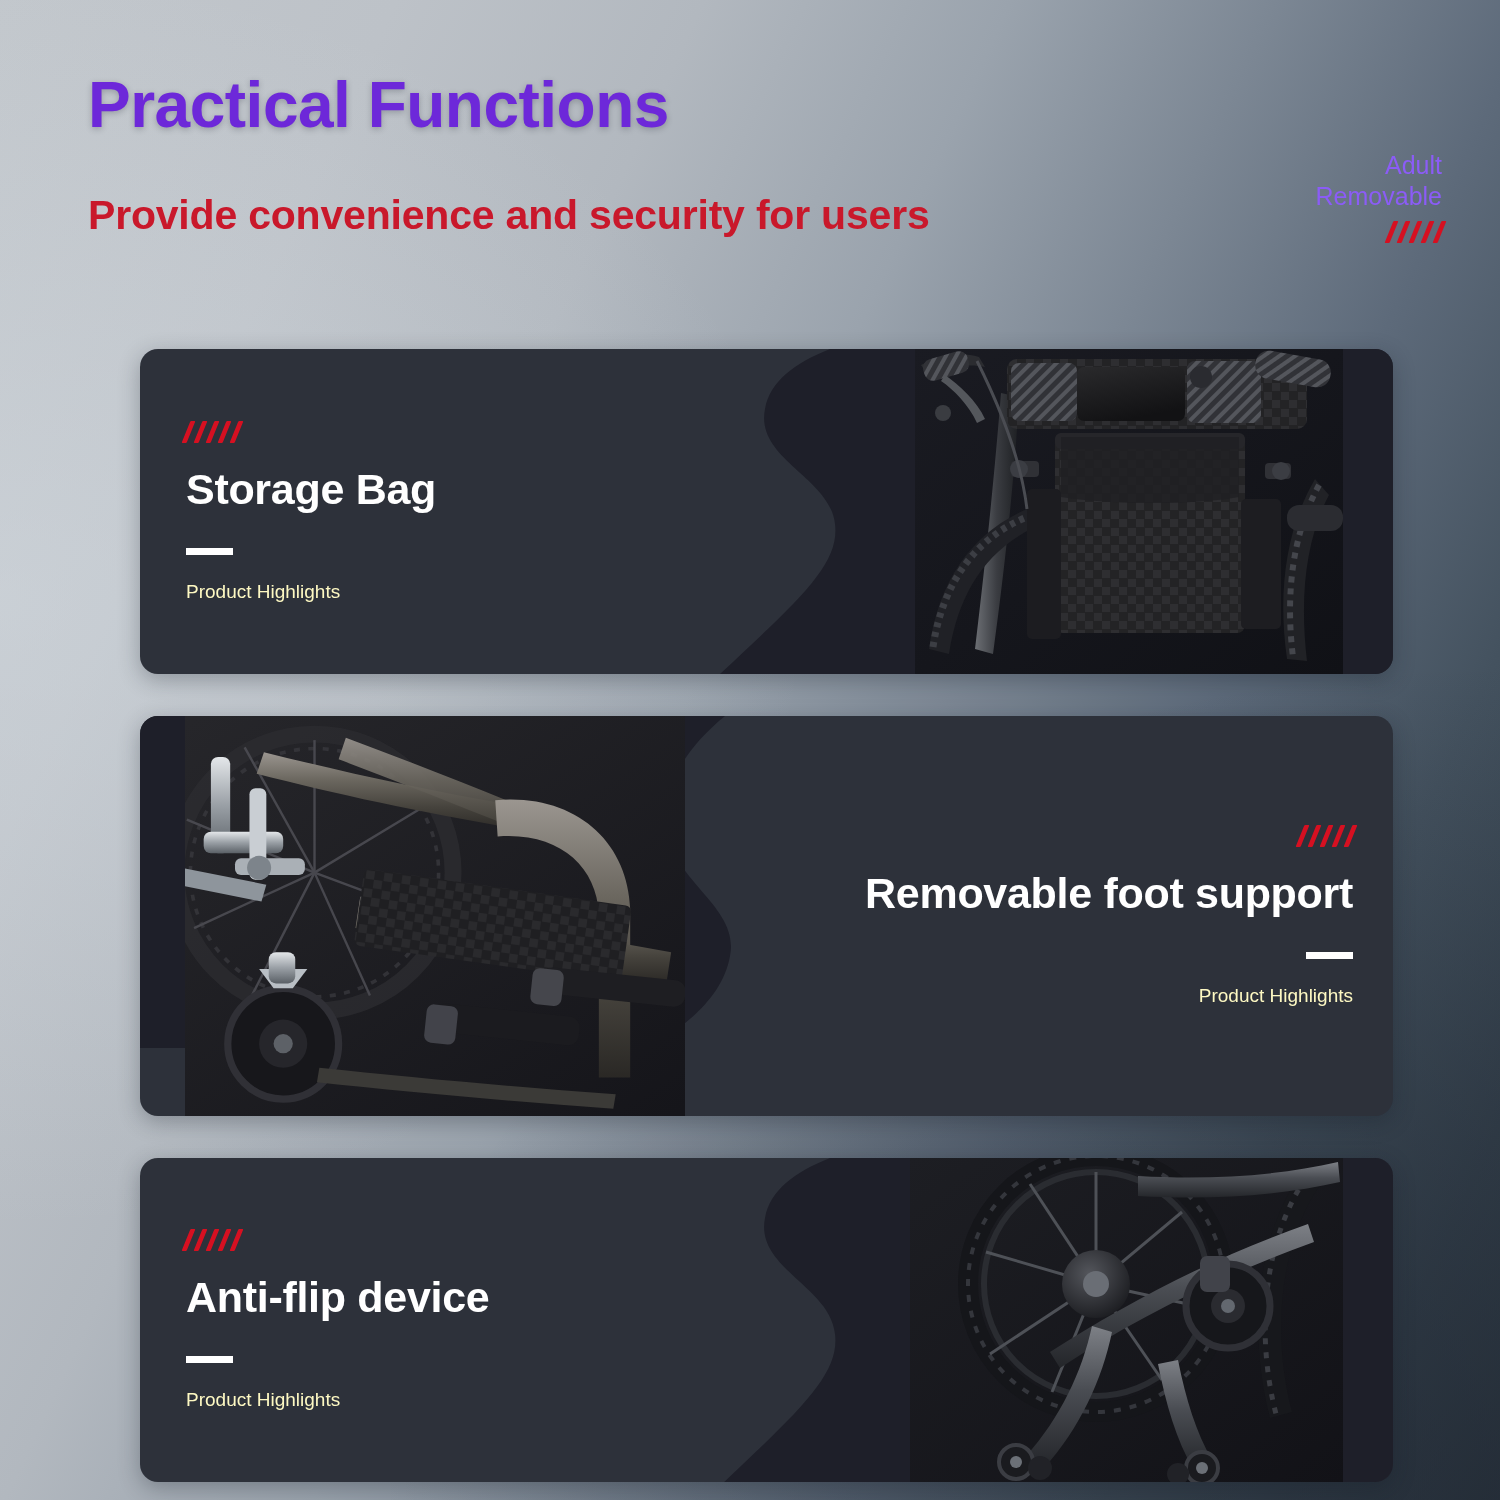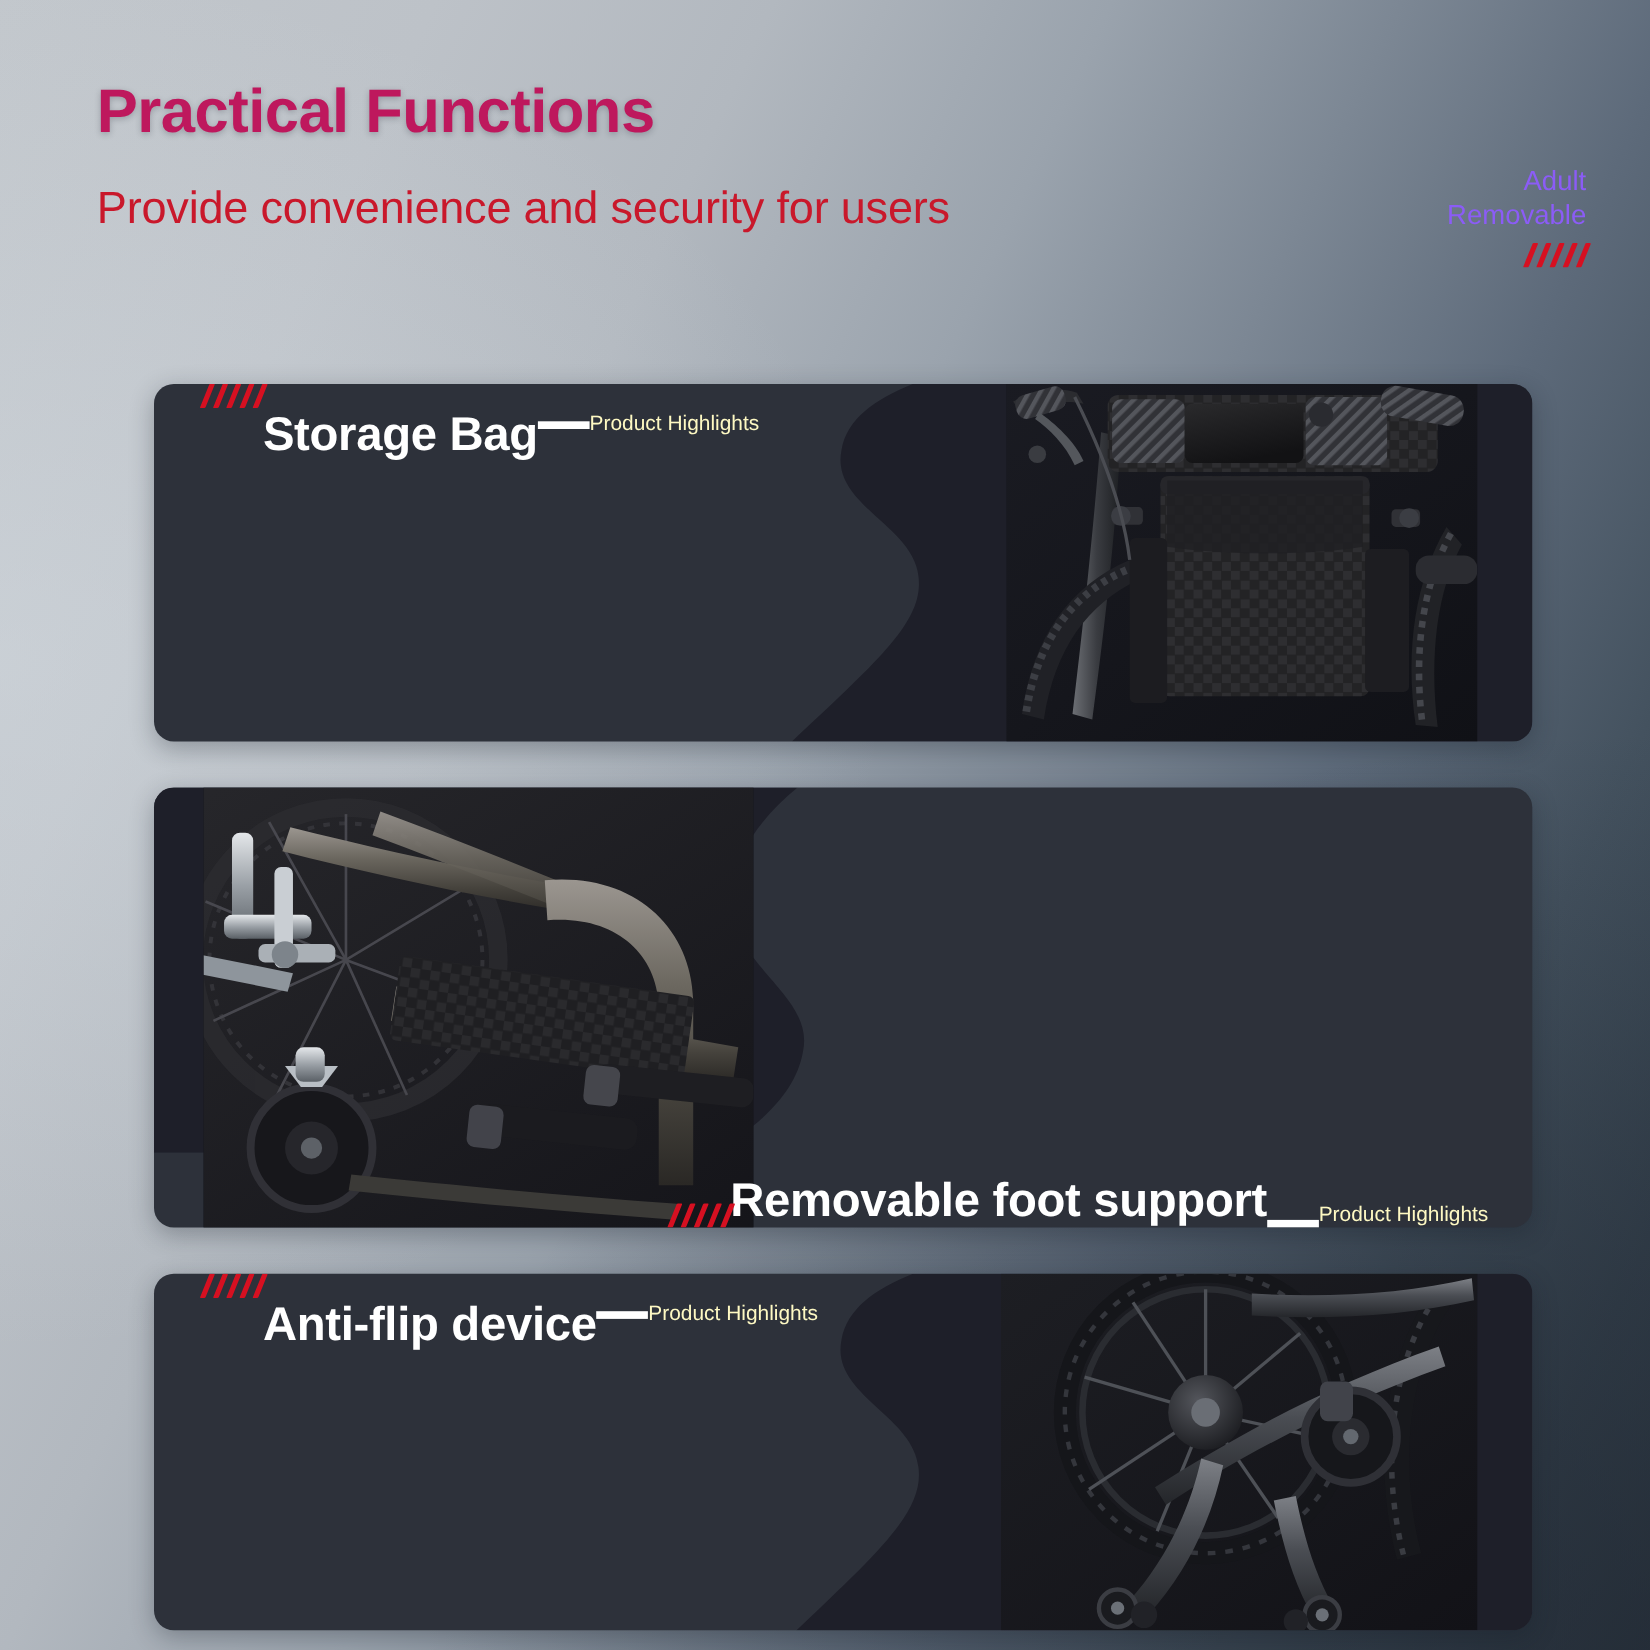"Practical Functions" .title { color: #be185d -> #6d28d9; font-size: 56px -> 64px }
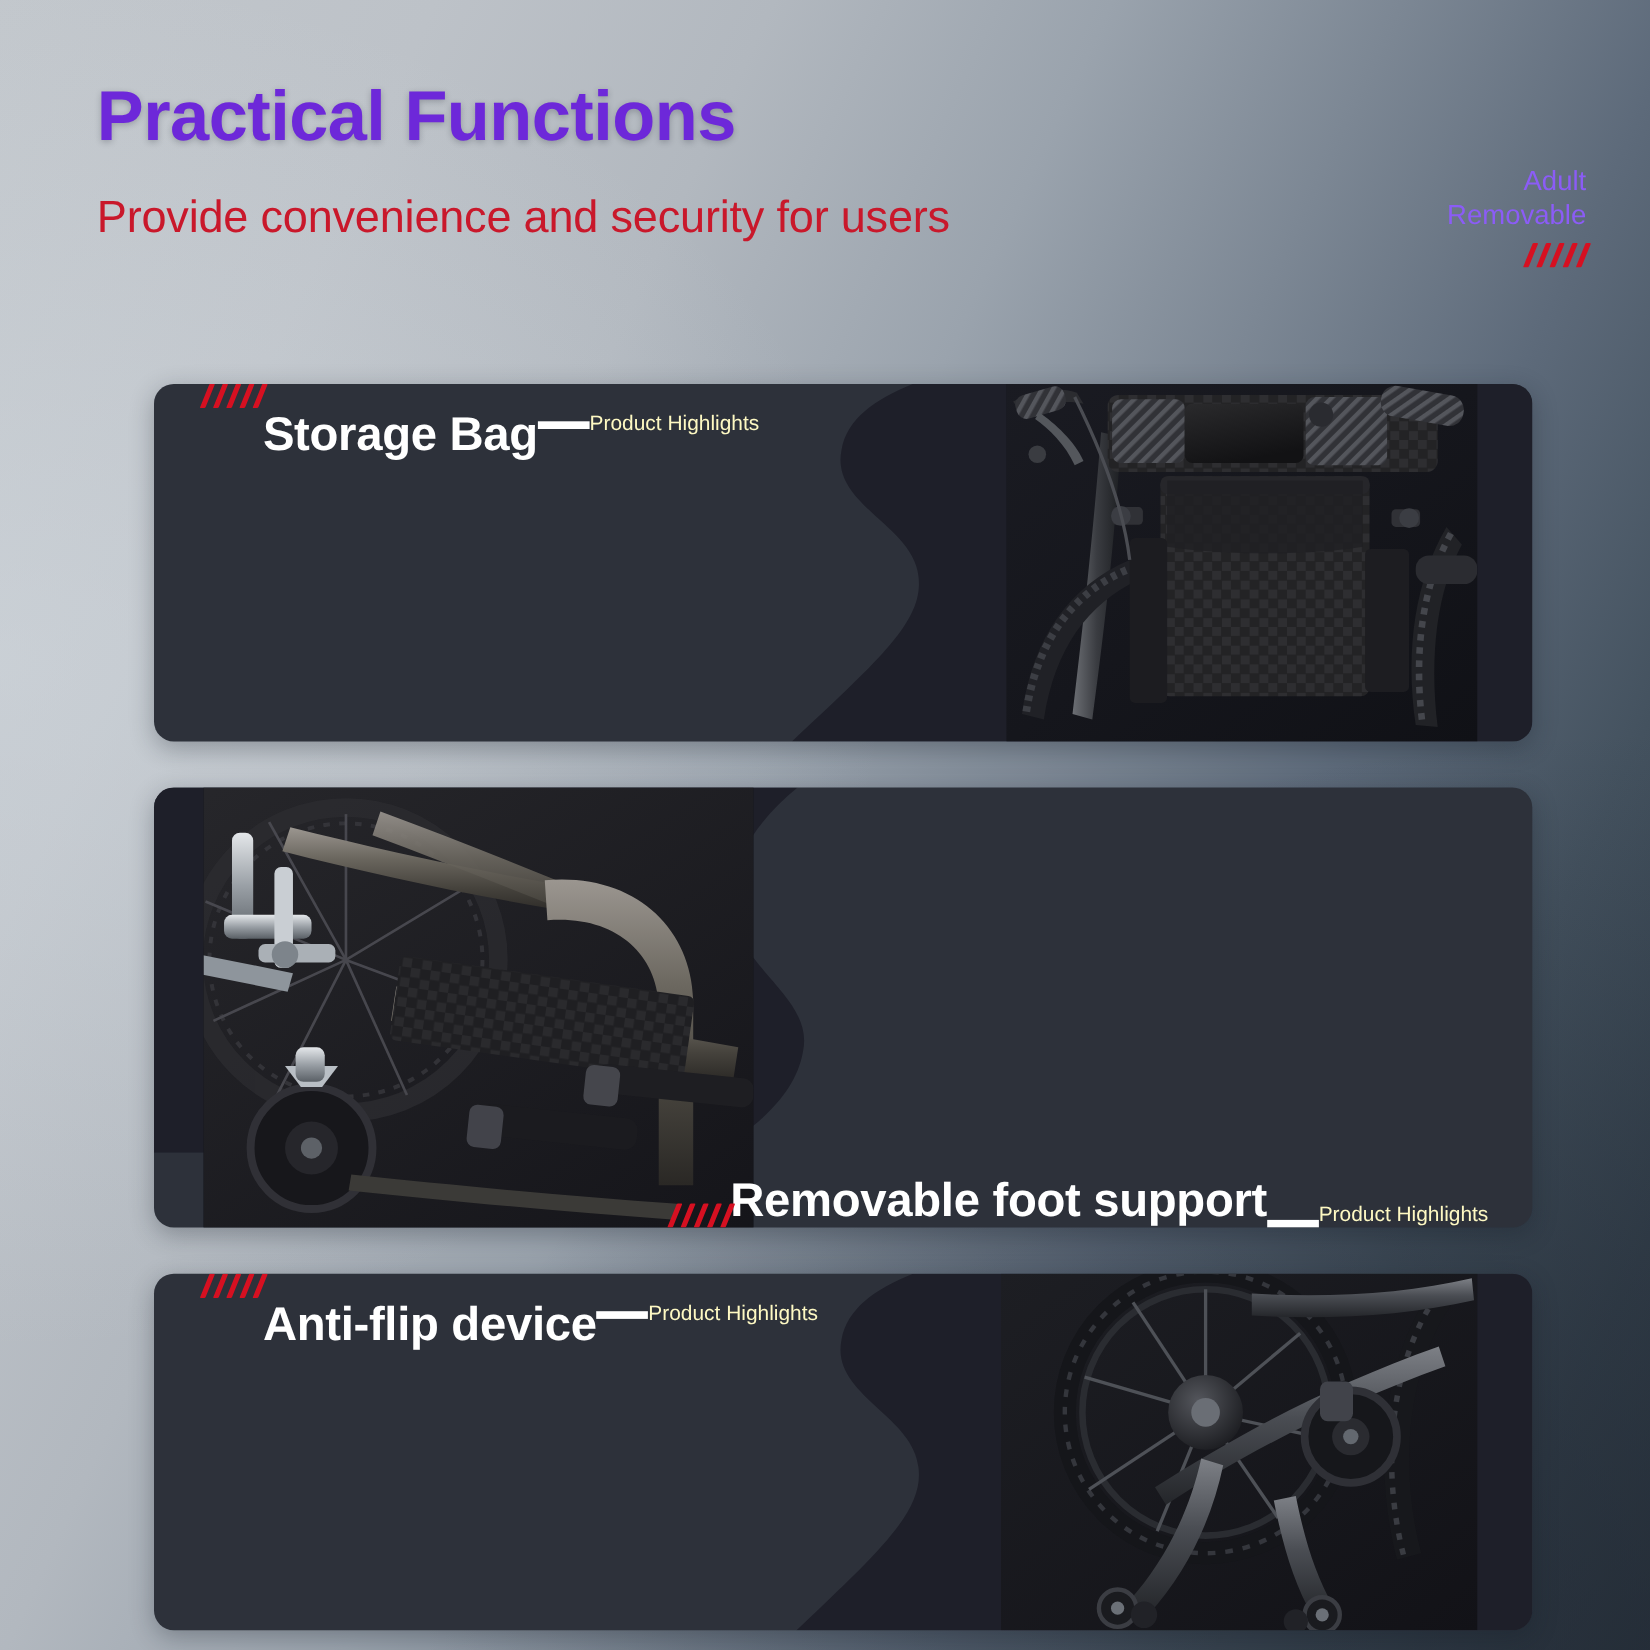"Provide convenience and security for" .subtitle { font-weight: normal -> bold; margin-top: 36px -> 54px }
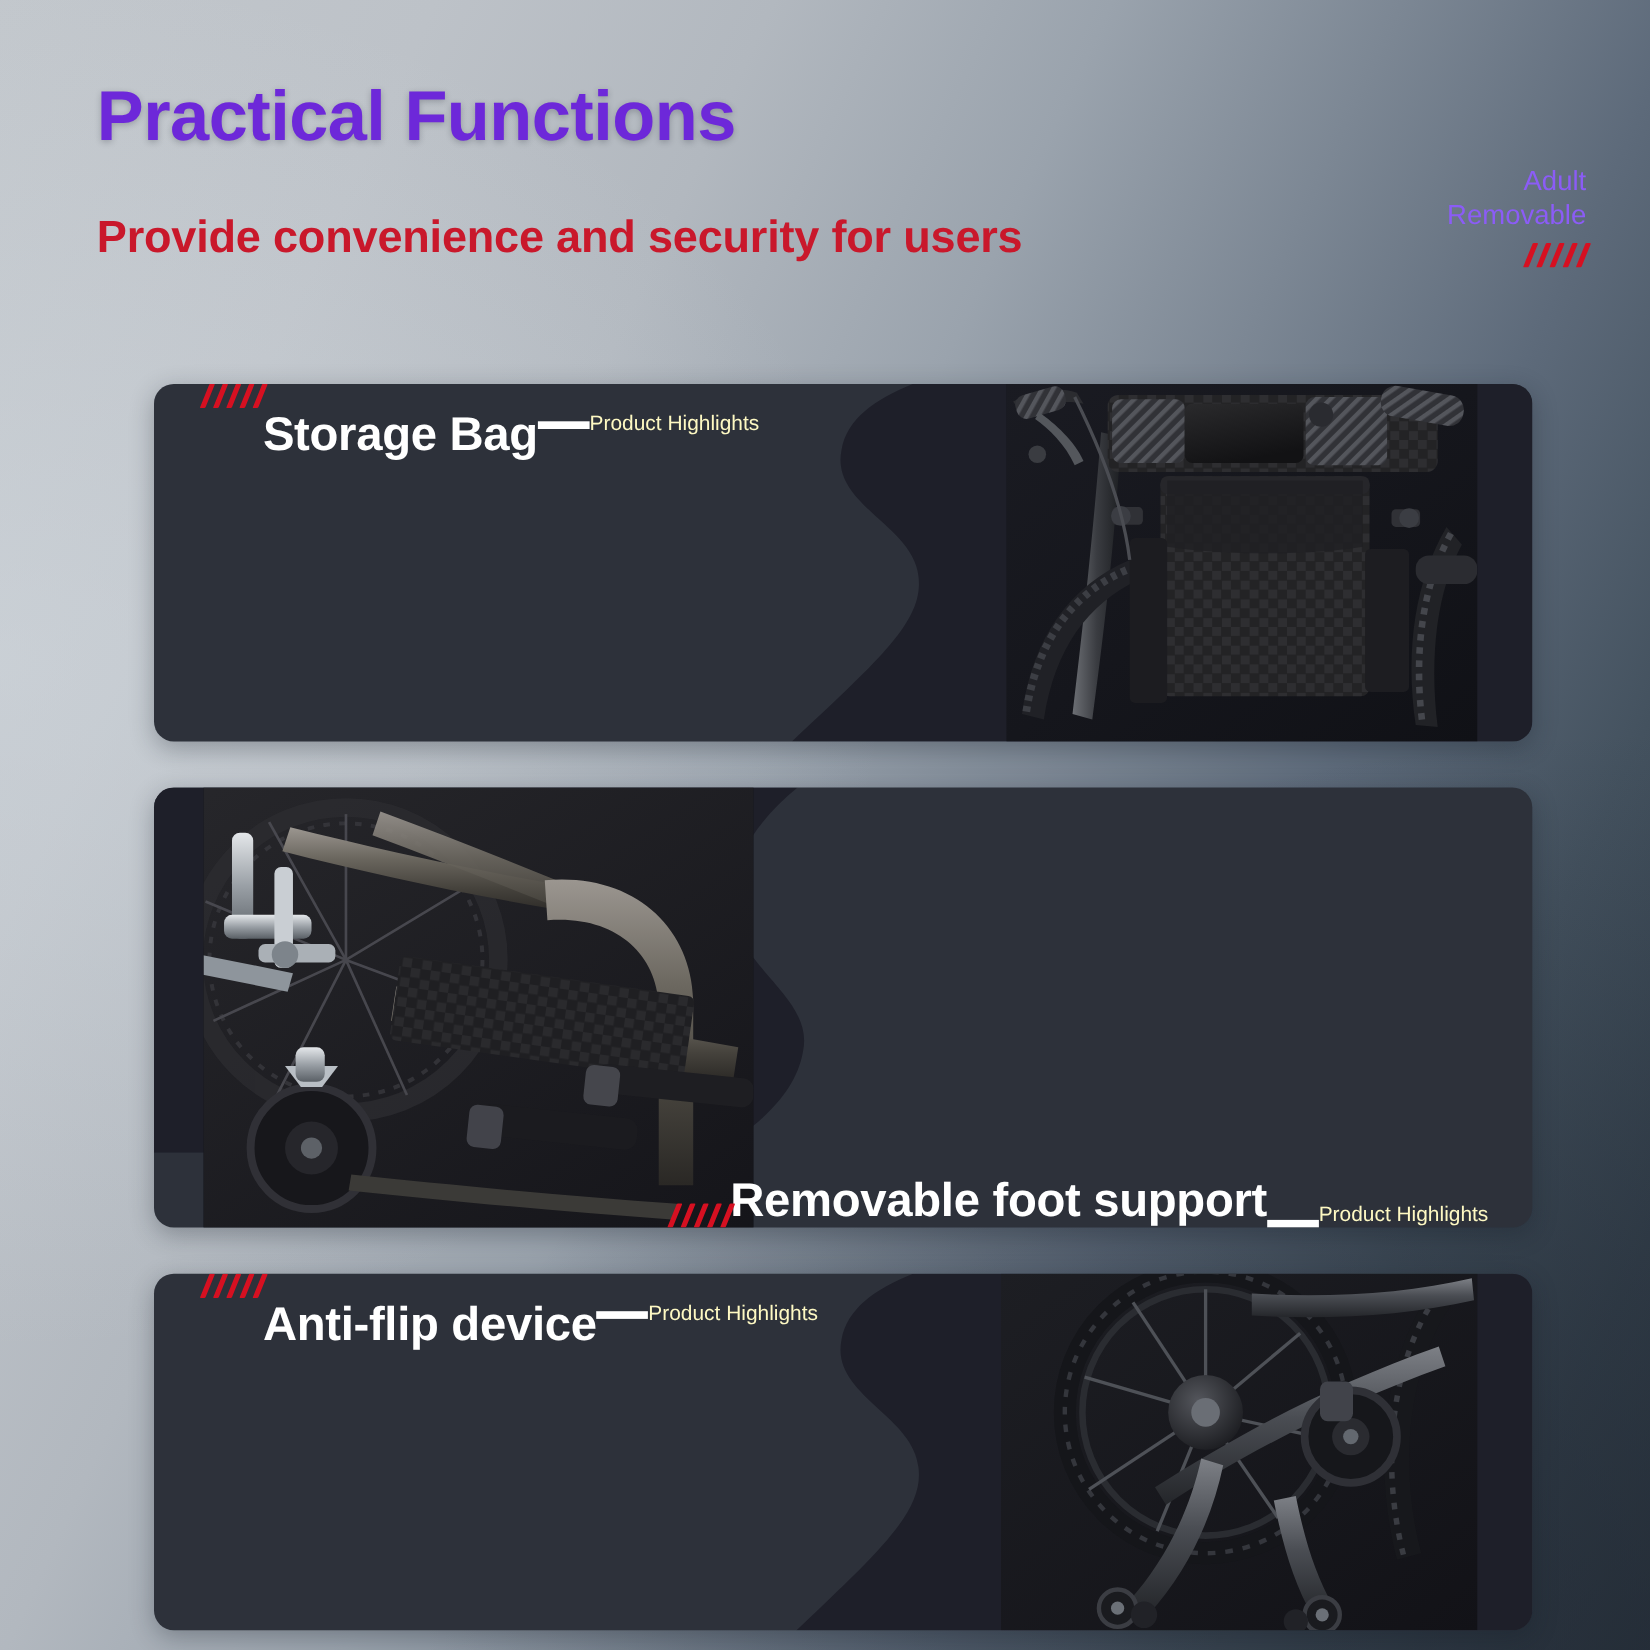"Storage Bag" .panel { flex-direction: row -> column; justify-content: flex-end -> center }
